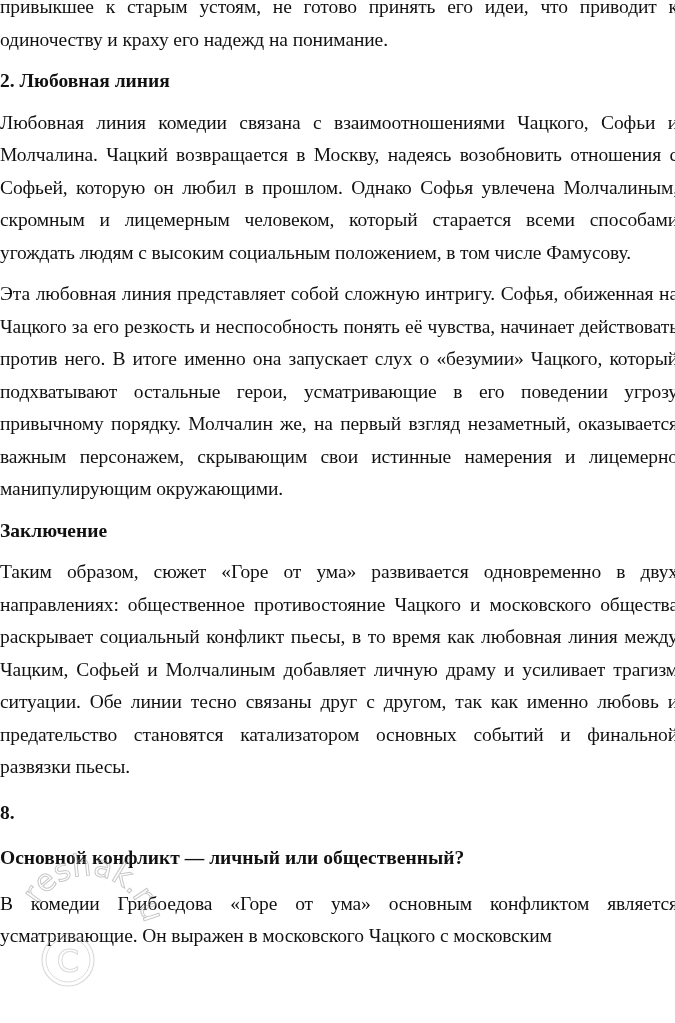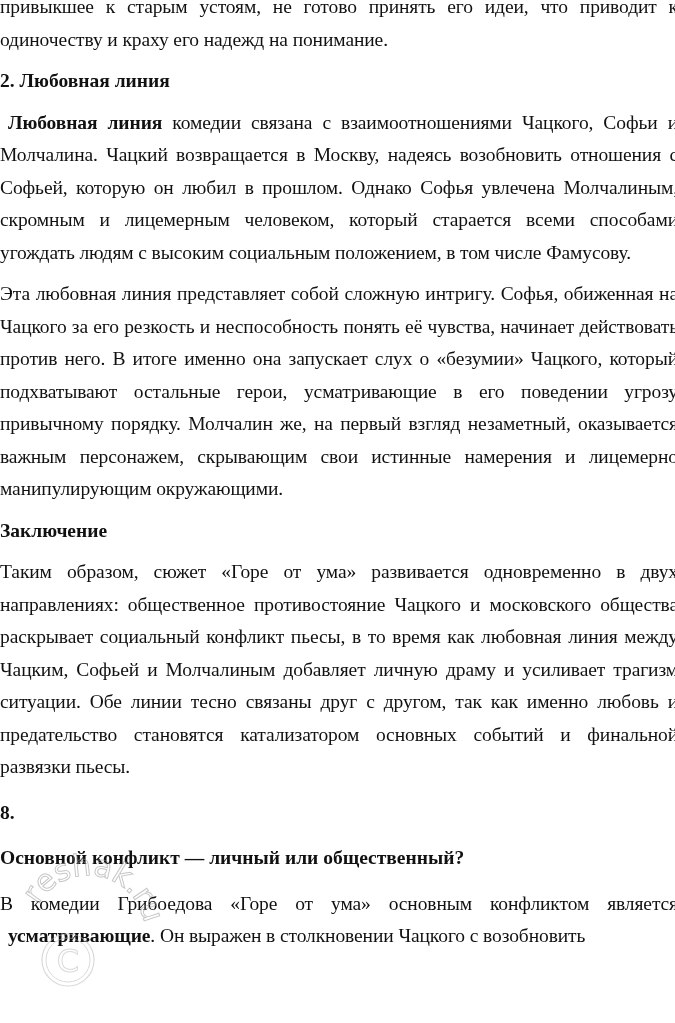"Любовная линия" b { font-weight: bold -> normal; padding-left: 8px -> none }
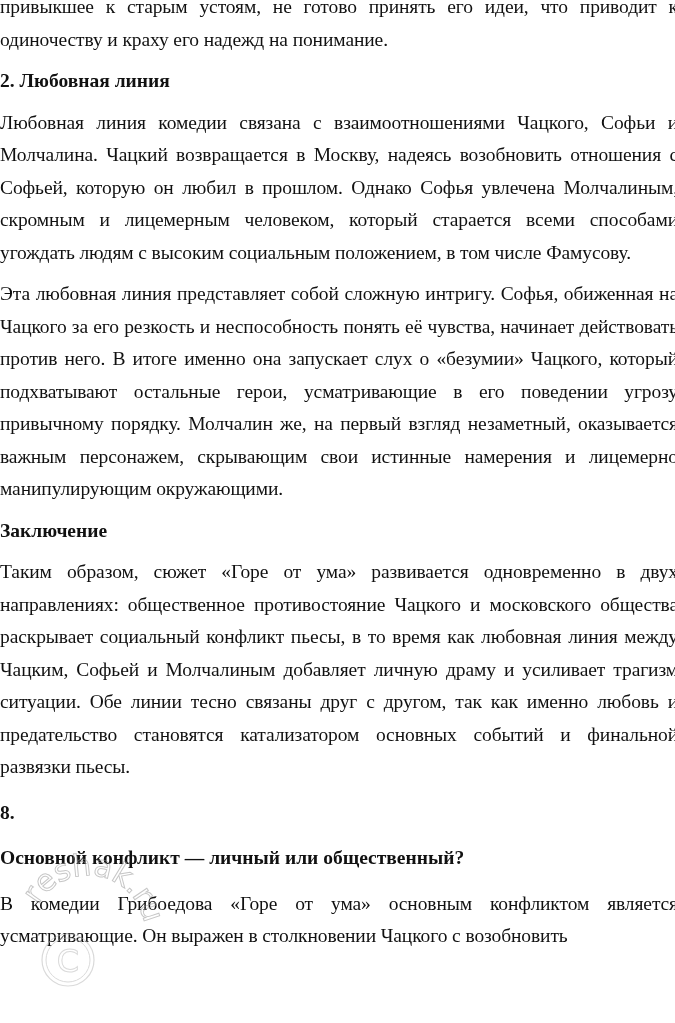". Он выражен в столкновении" span { text: столкновении Чацкого с возобновить -> московского Чацкого с московским }
